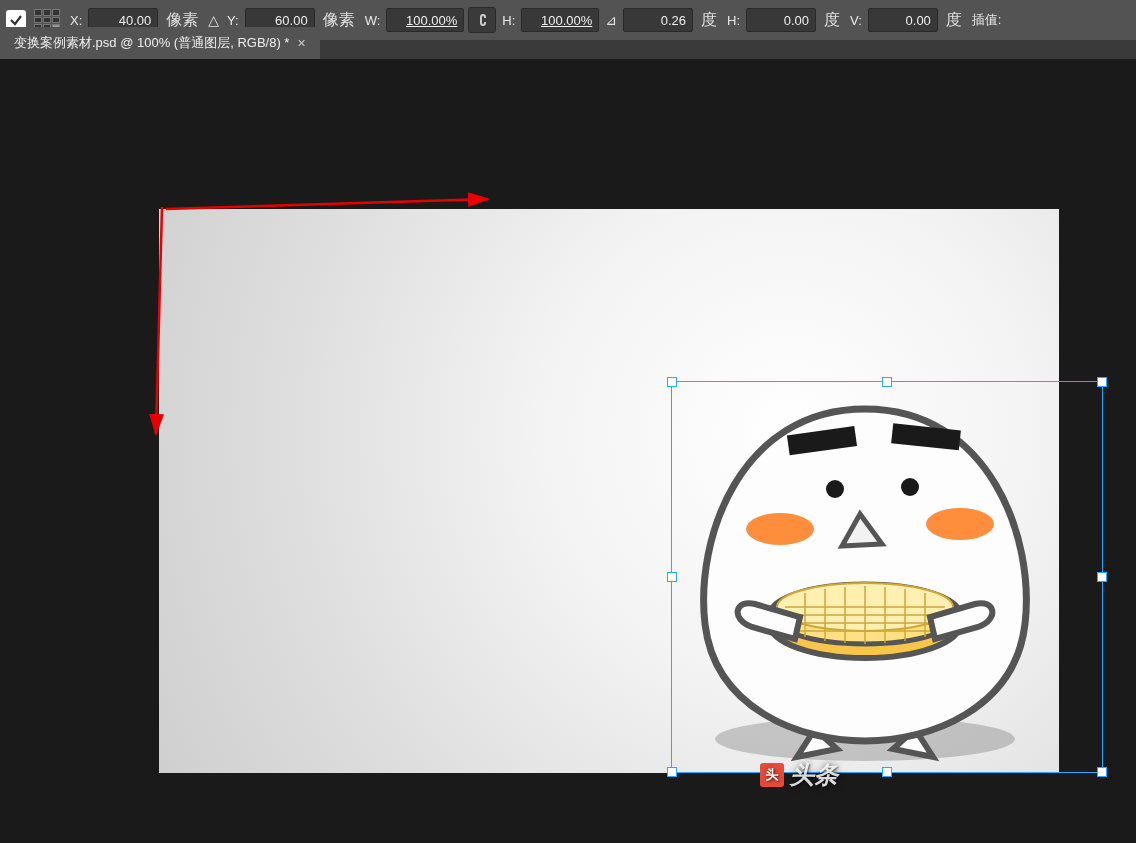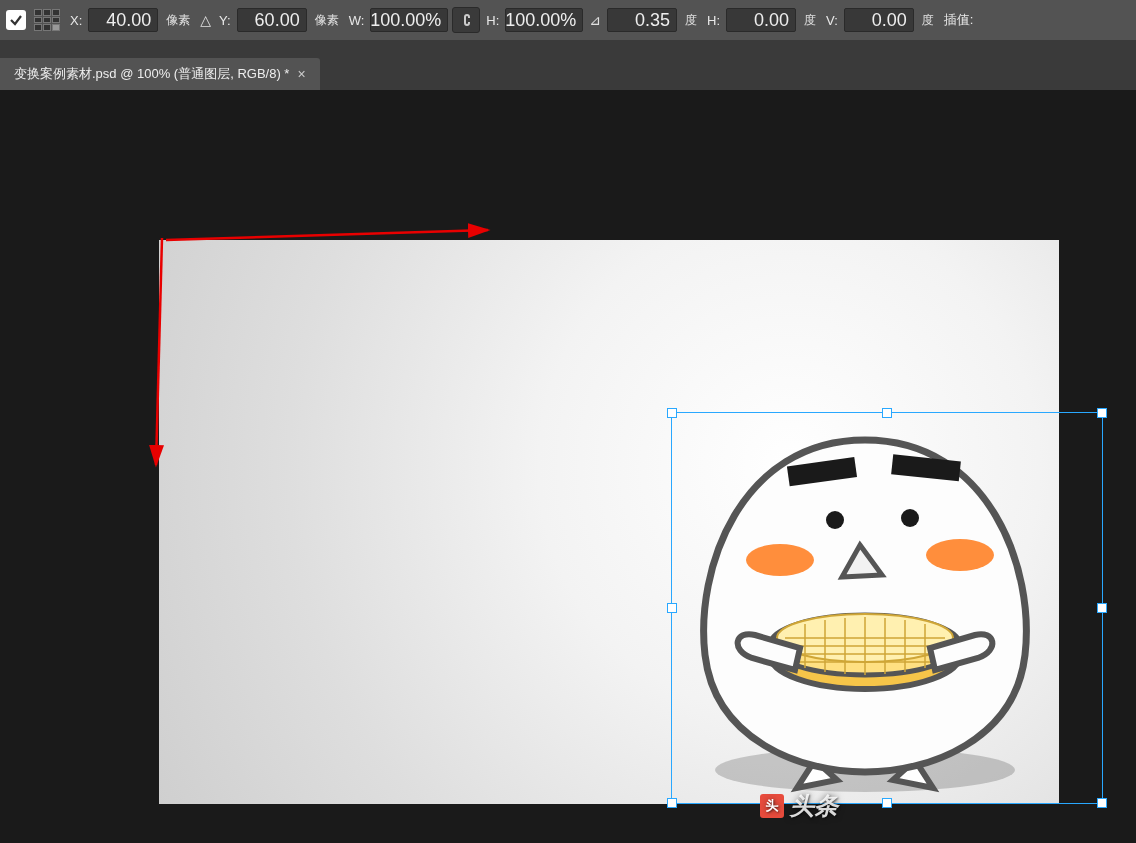"40.00" .fld { font-size: 18px -> 13px }
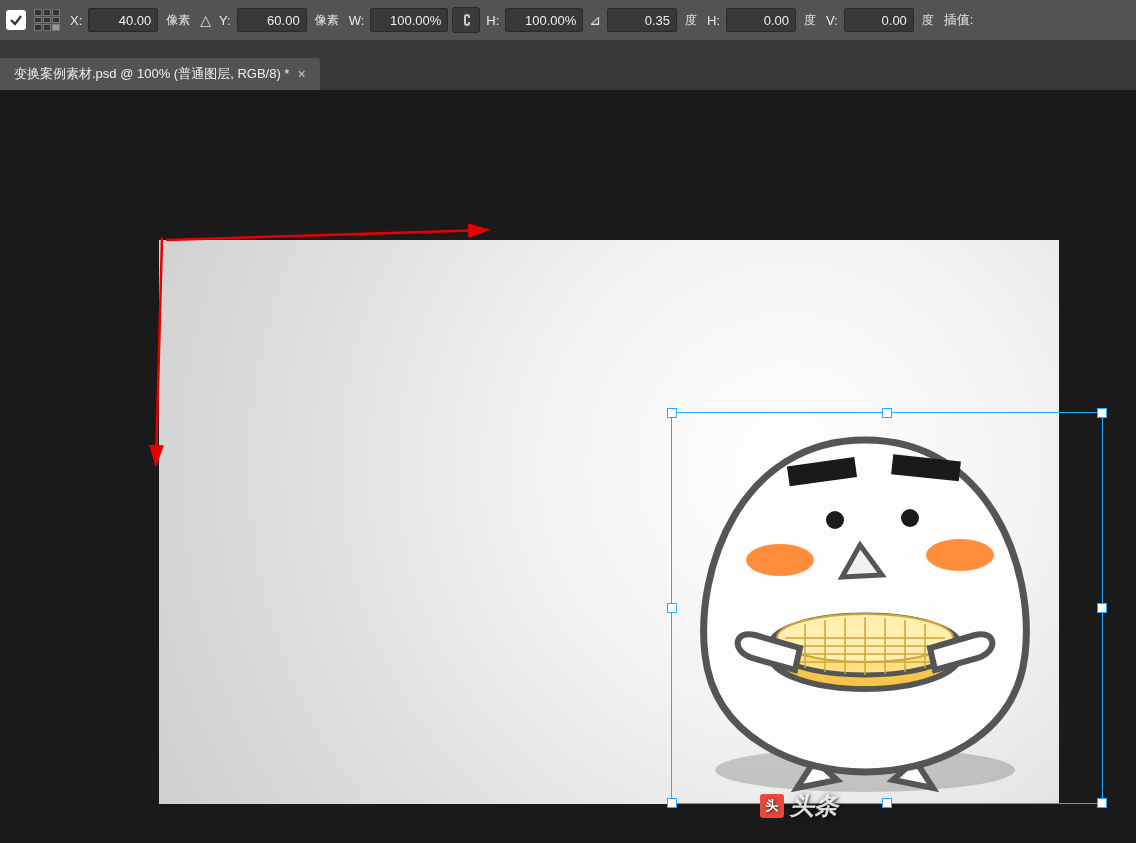"像素" .unit { font-size: 12px -> 16px }
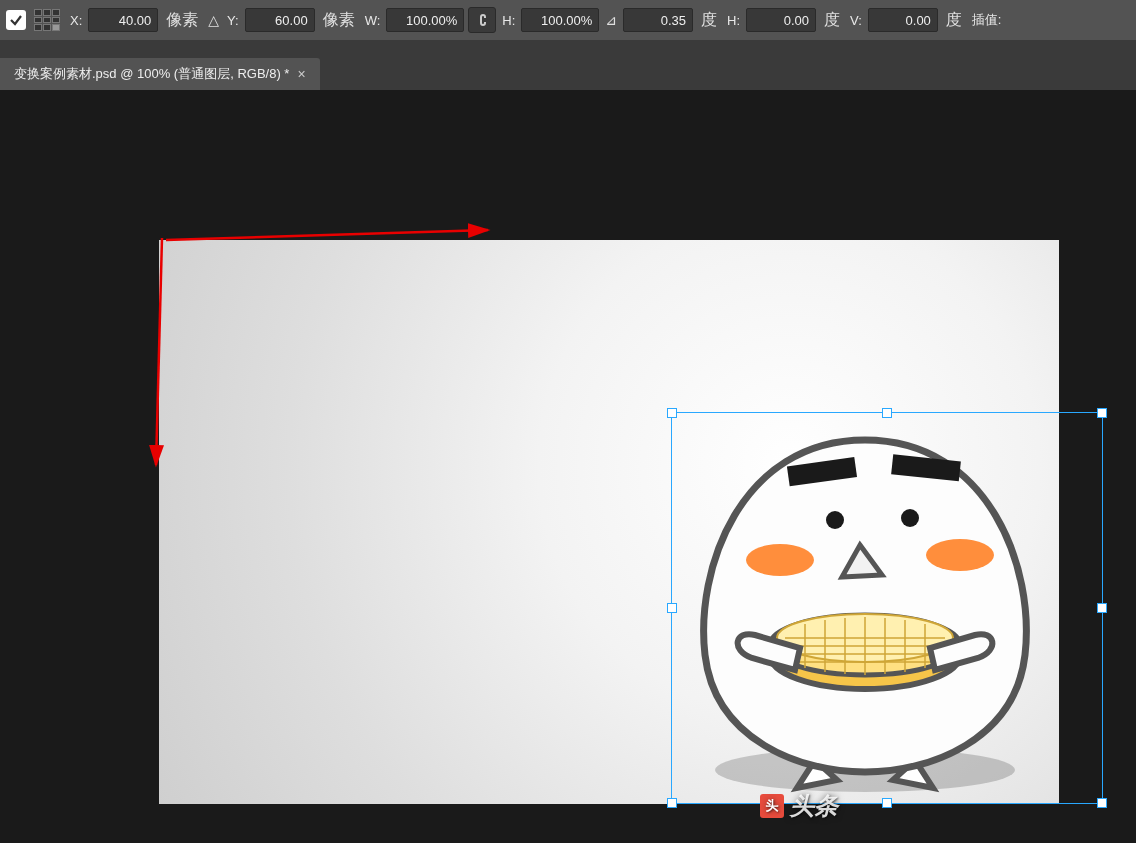"100.00%" .fld.md { text-decoration: none -> underline }
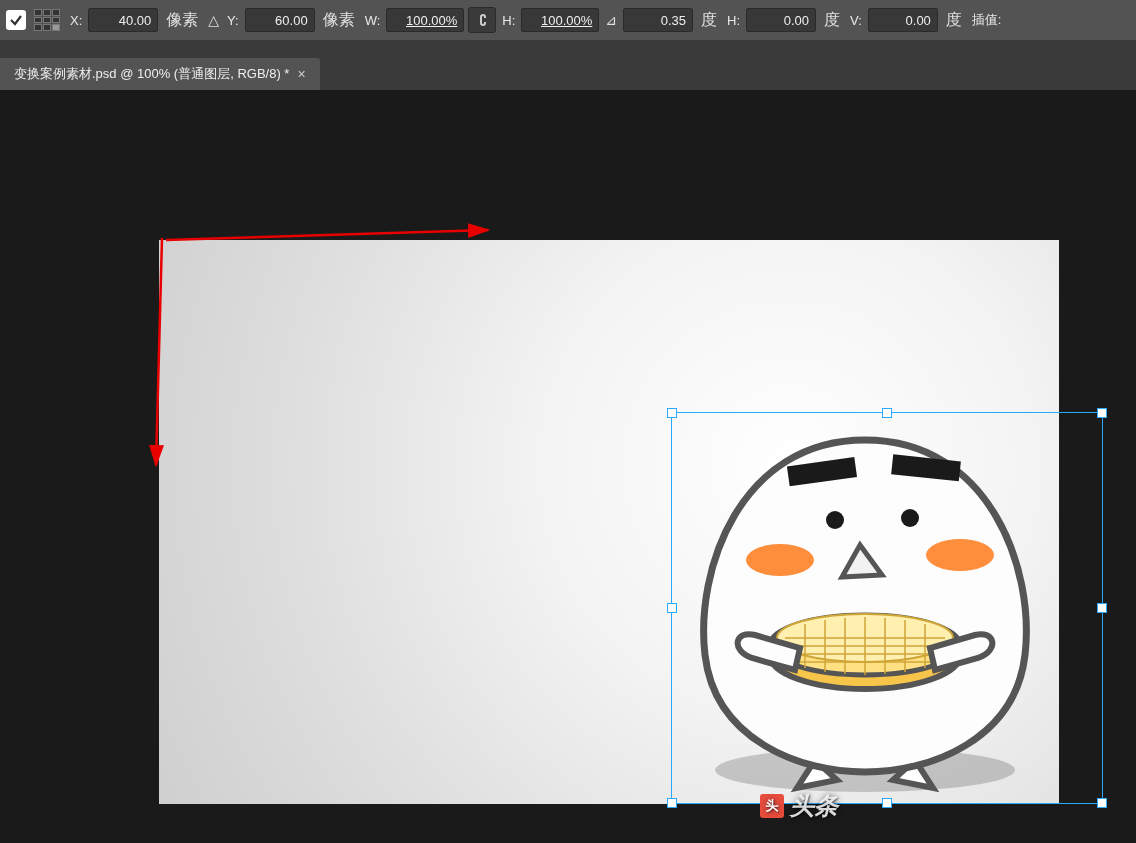"0.35" span { text: 0.35 -> 0.26 }
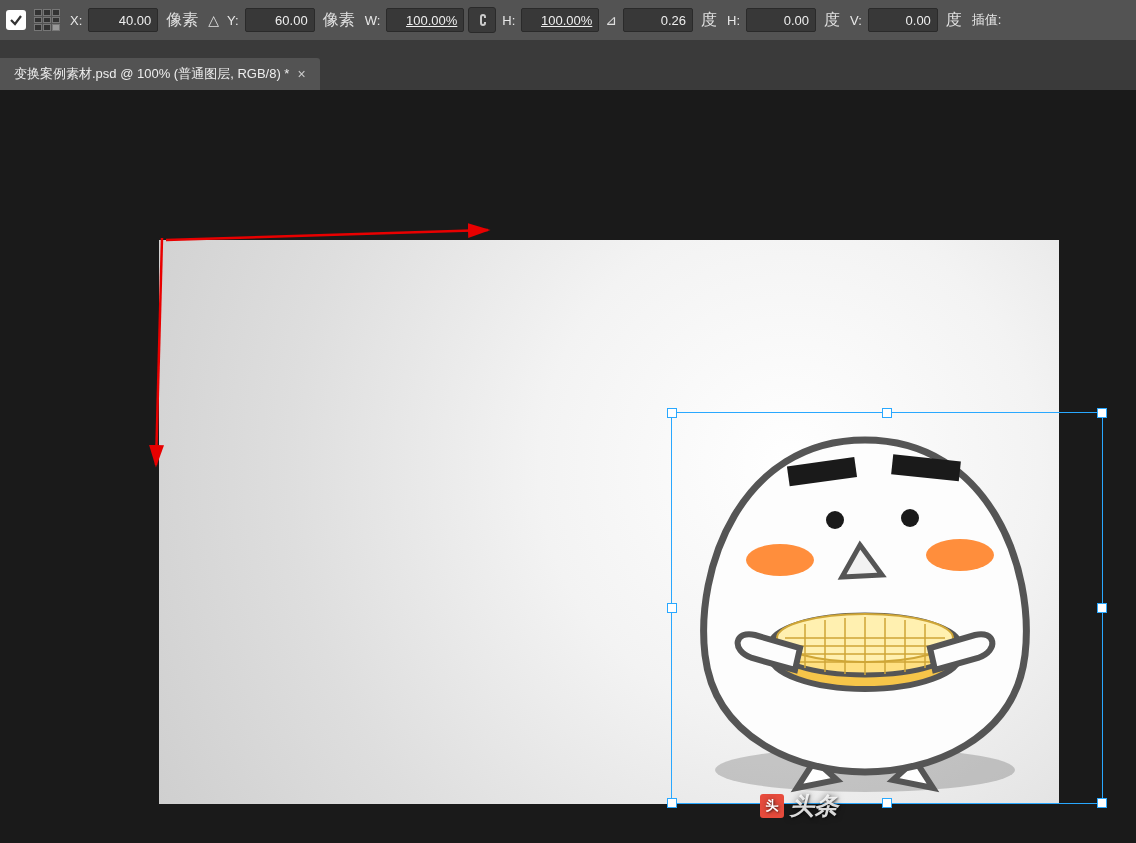"变换案例素材.psd @ 100% (普通图层, RGB/8)" .tab-bar { height: 50px -> 19px }
